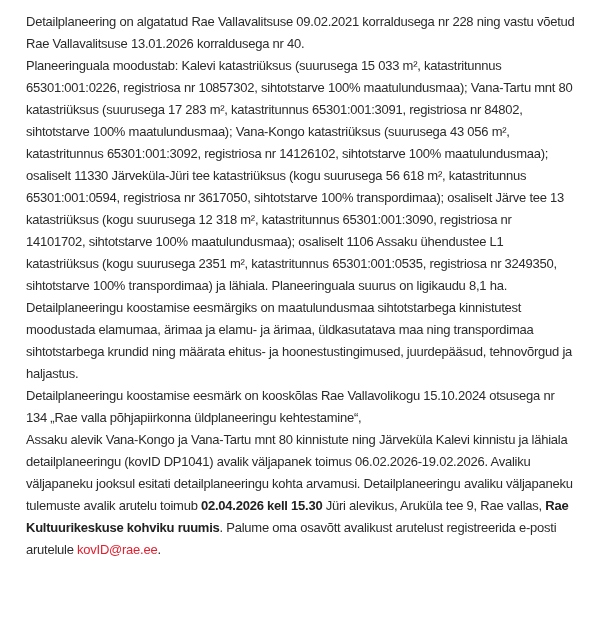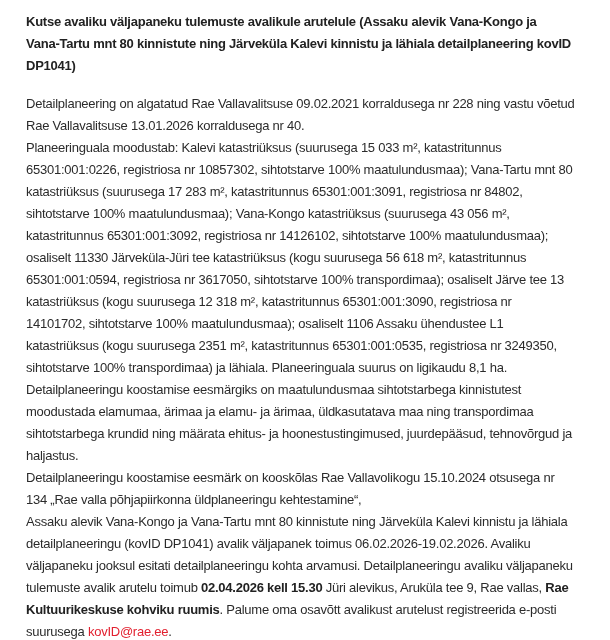"Kutse avaliku väljapaneku tulemuste" div.title { html: <div> <span>Kutse avaliku väljapaneku tulemuste avalikule arutelule (Assaku alevik Vana-Kongo ja</span> <span>Vana-Tartu mnt 80 kinnistute ning Järveküla Kalevi kinnistu ja lähiala detailplaneering kovID</span> <span>DP1041)</span> </div> -> none }
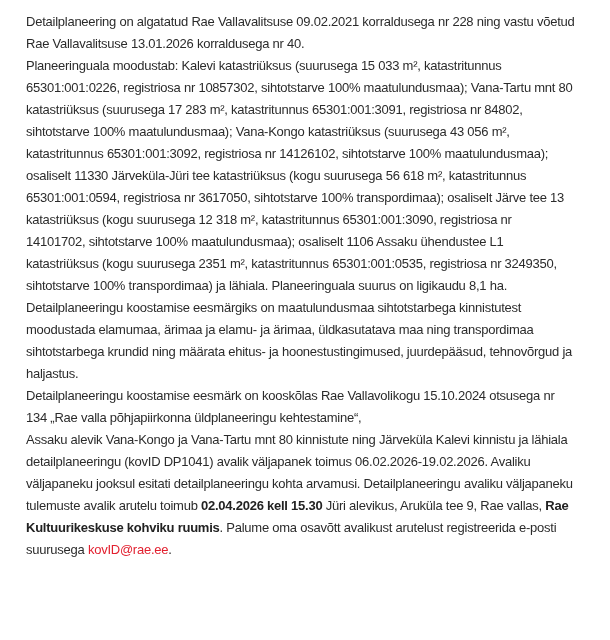"suurusega" span { text: suurusega -> arutelule }
